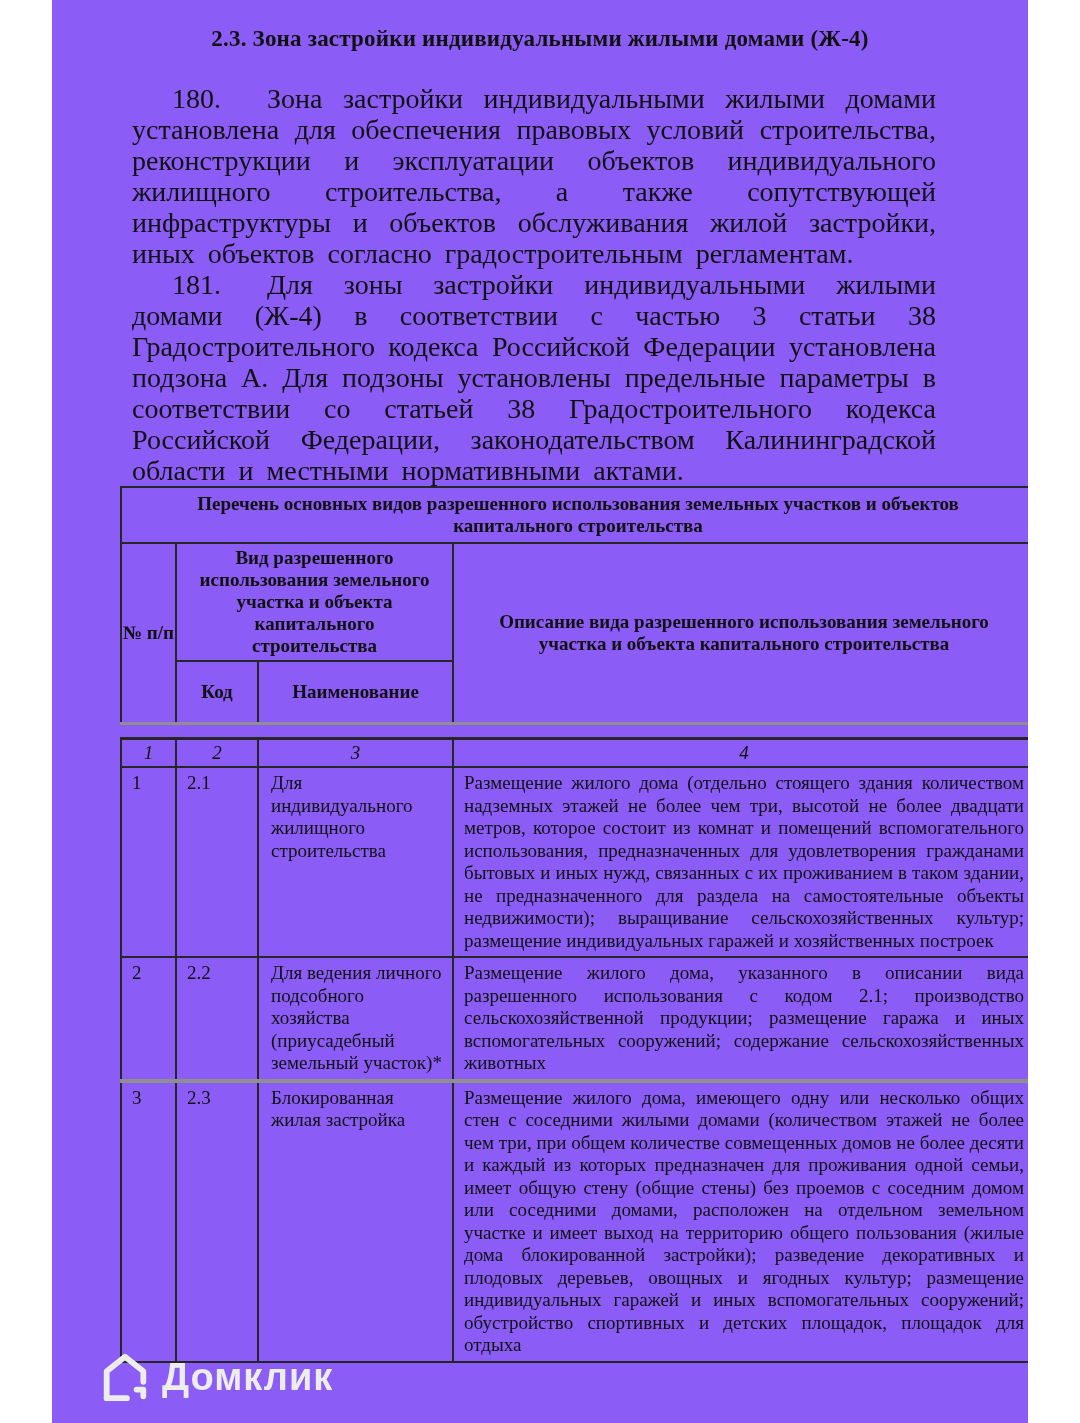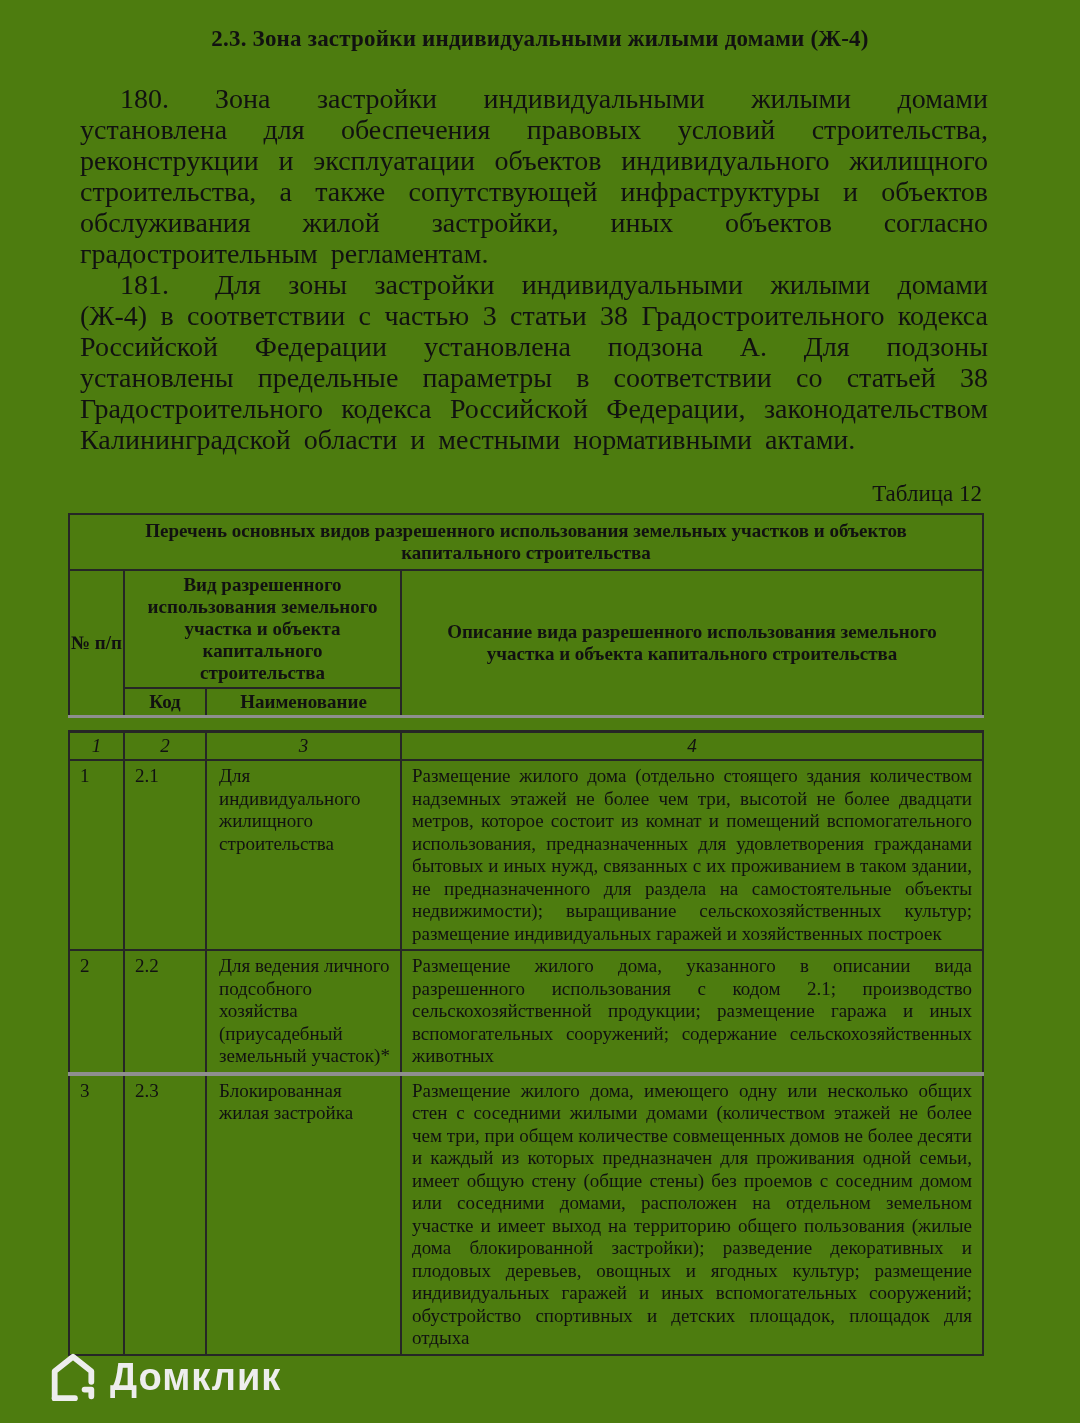"2.3. Зона застройки индивидуальными" .page { background: #4d7c0f -> #8b5cf6; width: 1080px -> 976px }
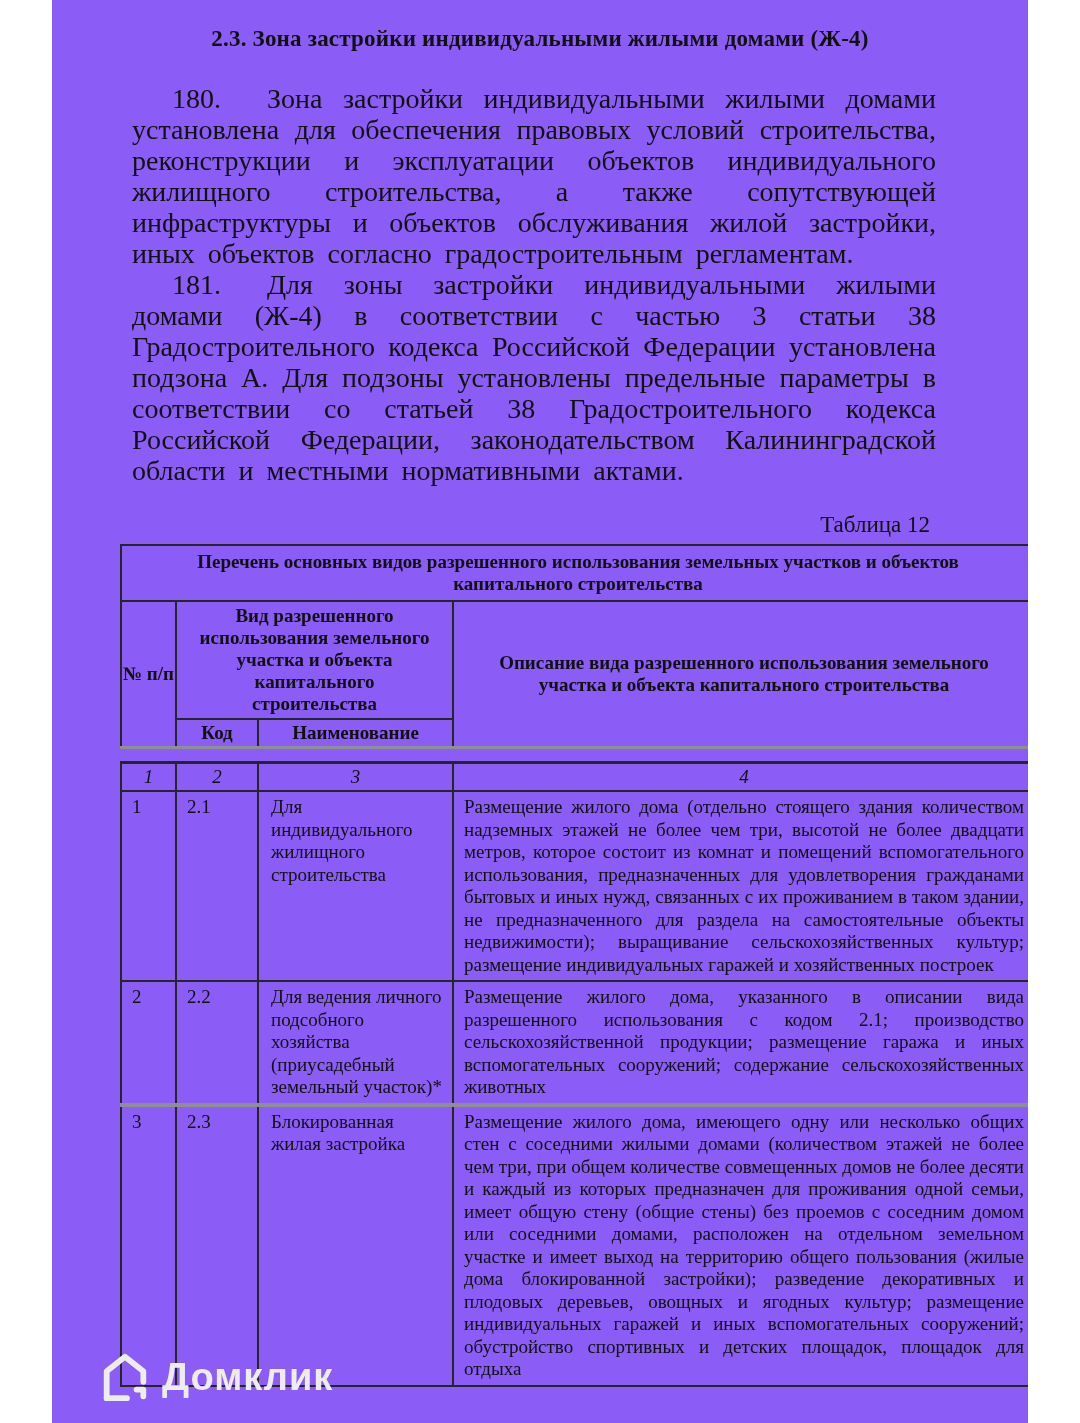"Таблица 12" div.table-caption { html: <div>Таблица 12</div> -> none }
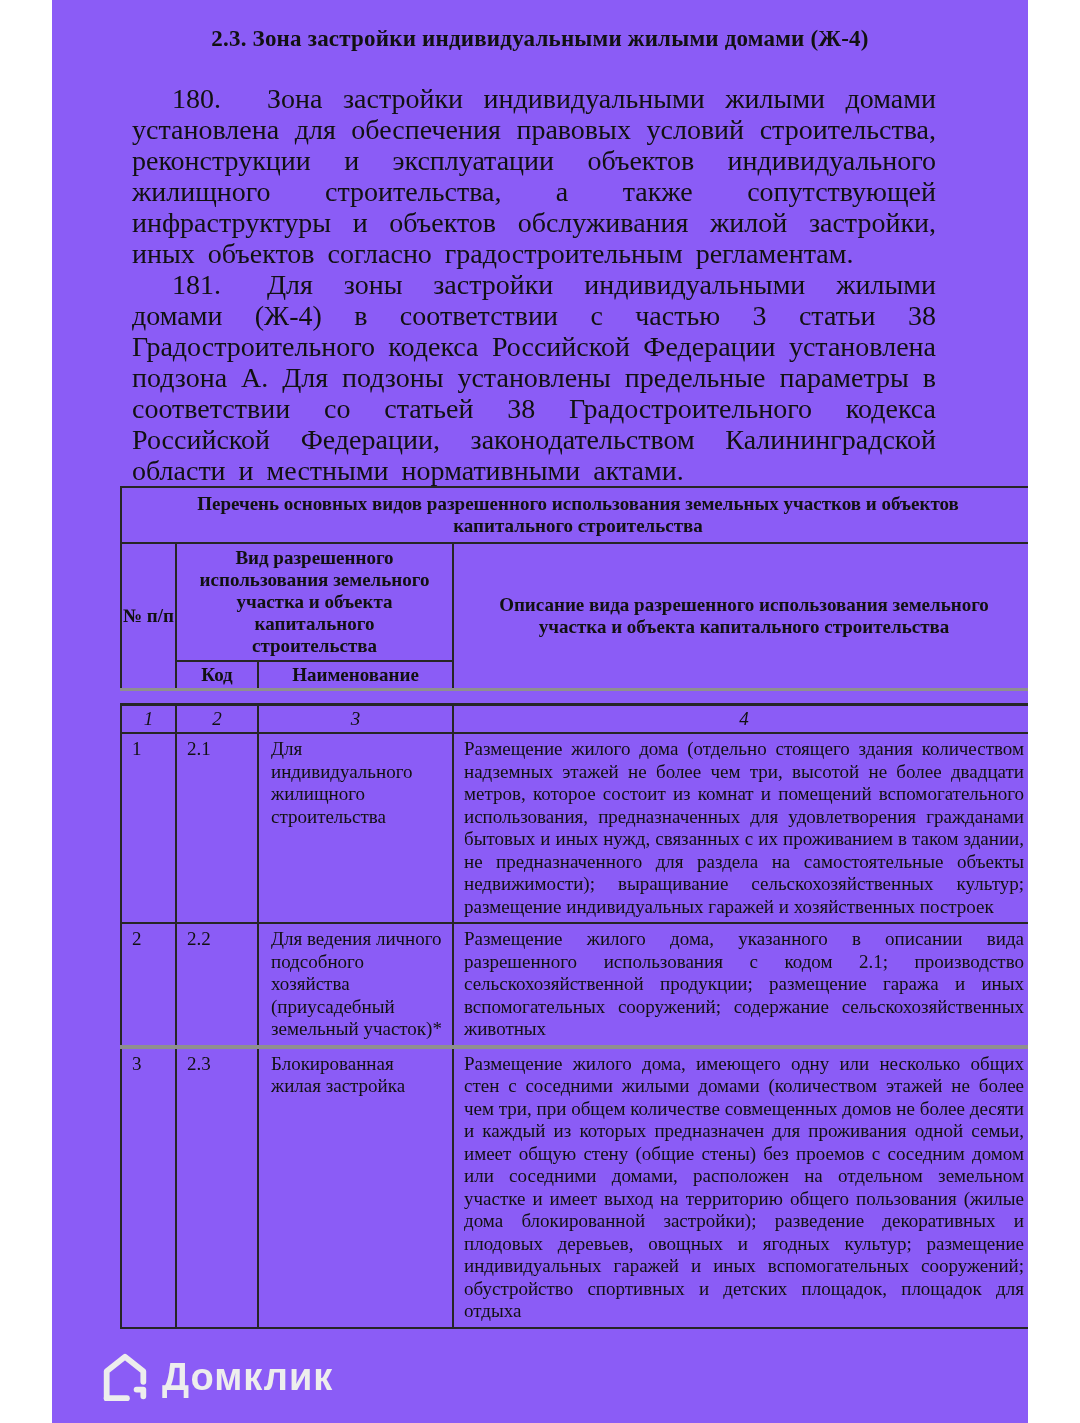"Код" .hdr-sub-cell { padding: 2px 6px -> 19px 6px }
